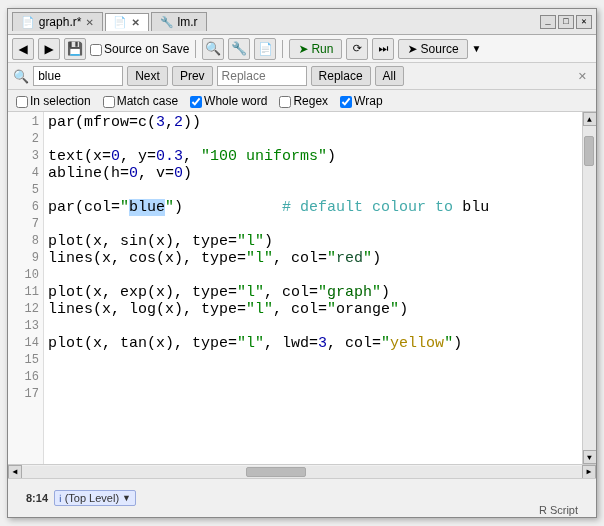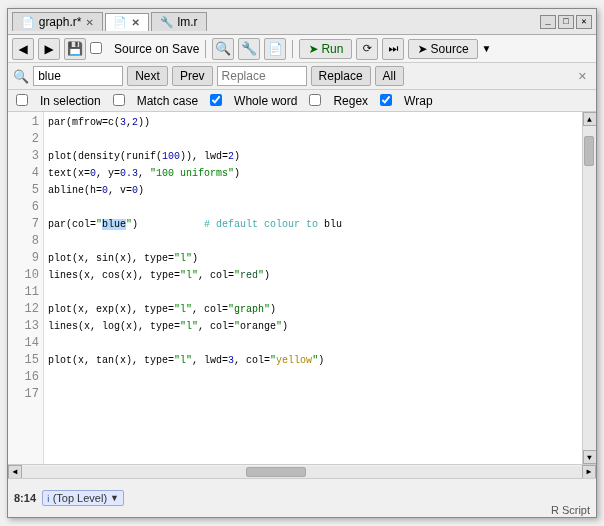"Source on Save" .option-label { align-items: flex-start -> flex-end; gap: 12px -> 2px }
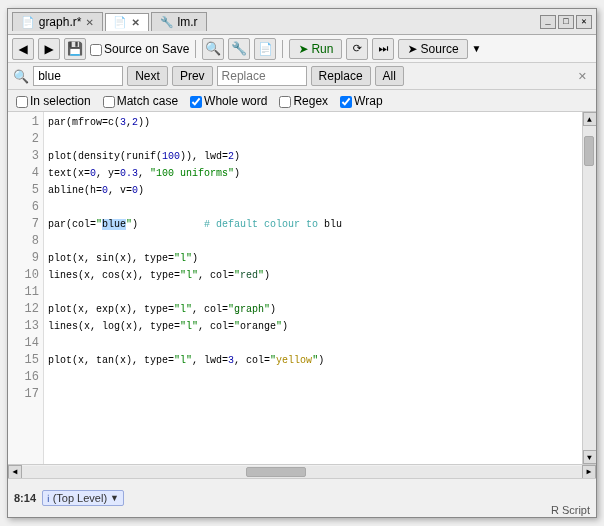"par(mfrow=c(3,2))" .code-content { font-size: 10px -> 15px }
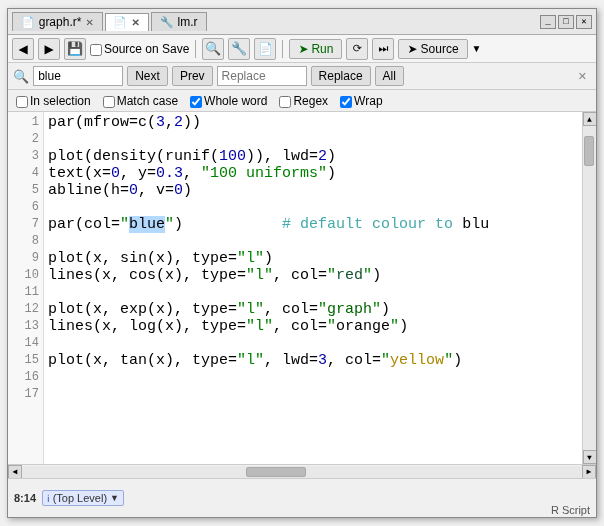"plot(density(runif(100)), lwd=2)" div.code-line { html: <div>plot(density(runif(<span>100</span>)), lwd=<span>2</span>)</div> -> none }
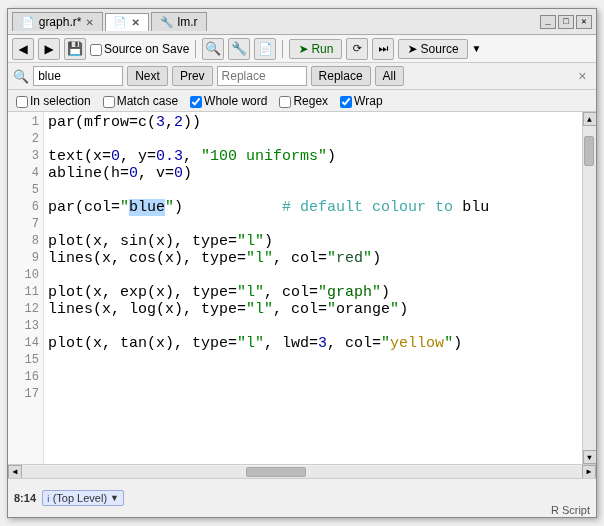"8:14" .status-bar { padding: 1px 6px -> 1px 18px }
